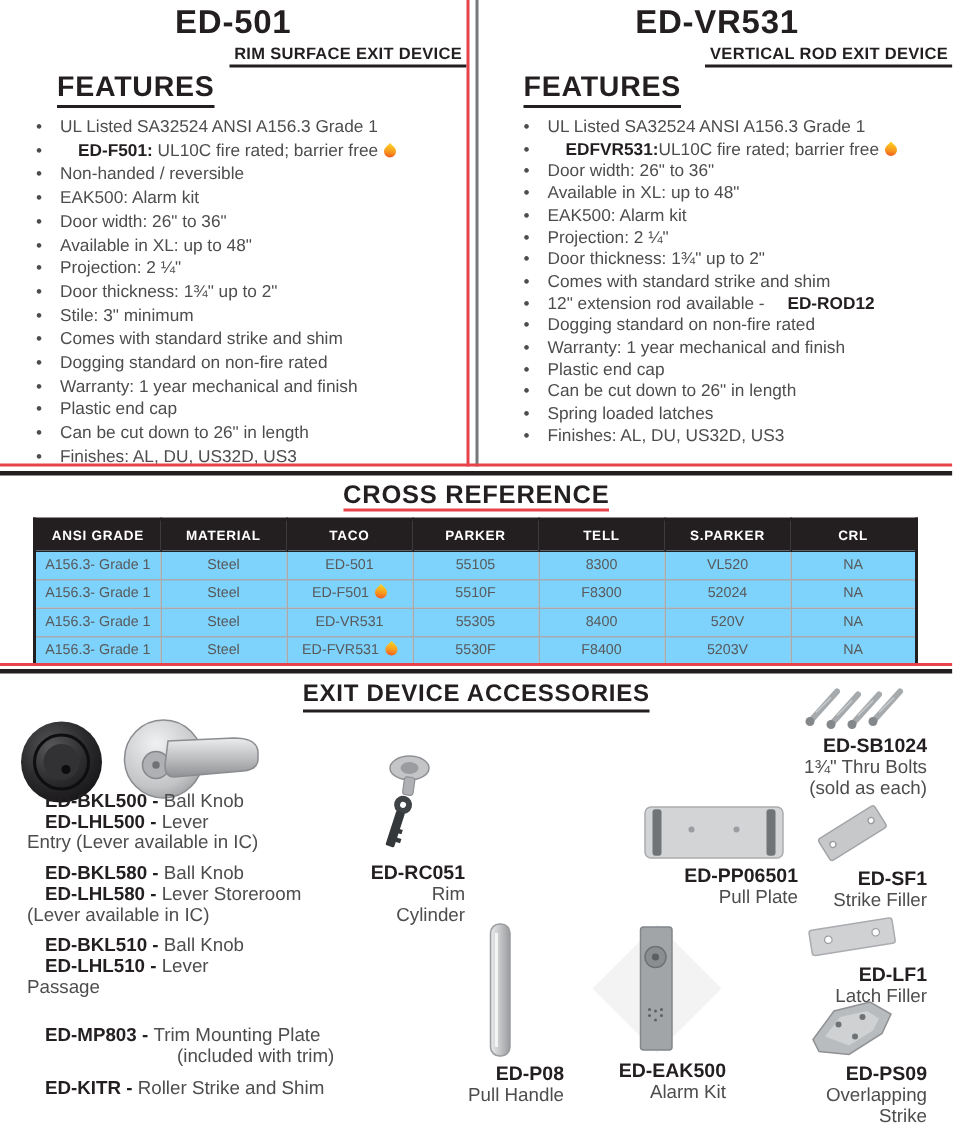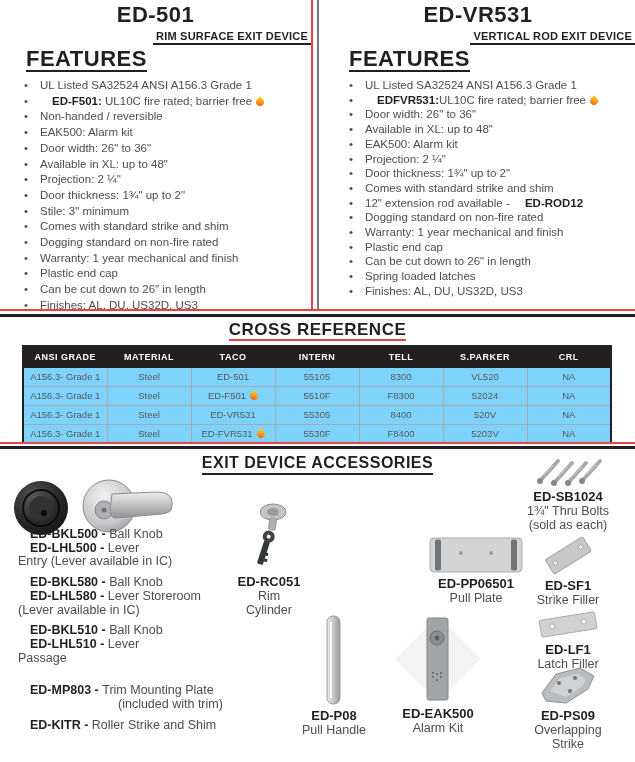"FEATURES" .features-heading { font-size: 22px -> 19px; margin: 5px 0 0 26px -> 5px 0 0 38px }
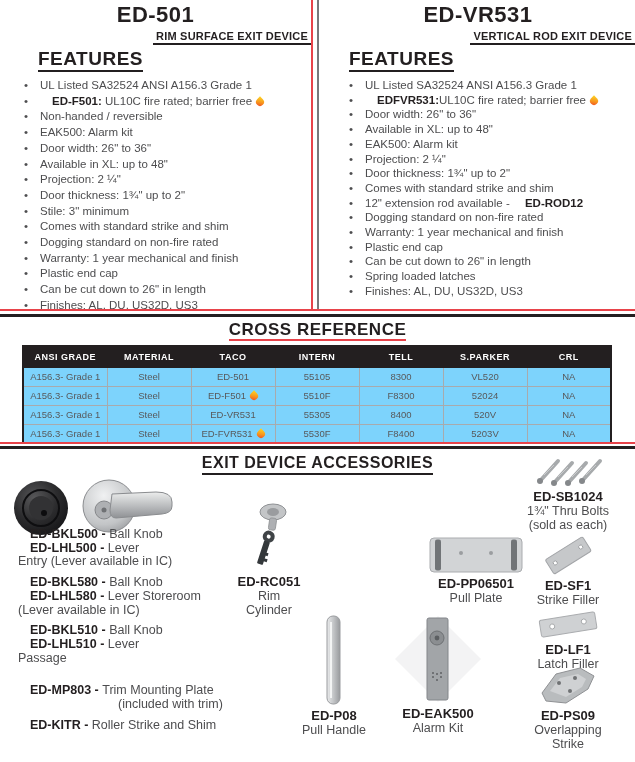"INTERN" th { text: INTERN -> PARKER }
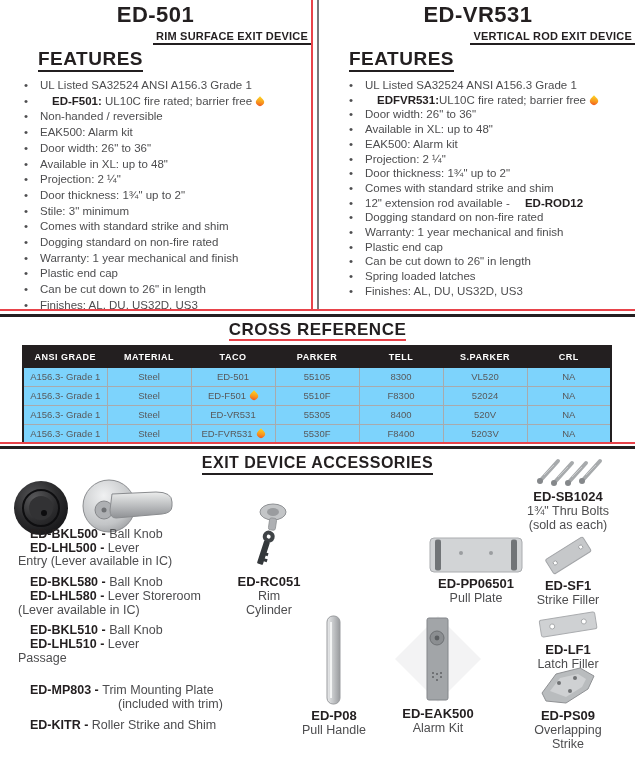"ED-SB1024" .acc-item { text-align: center -> right }
